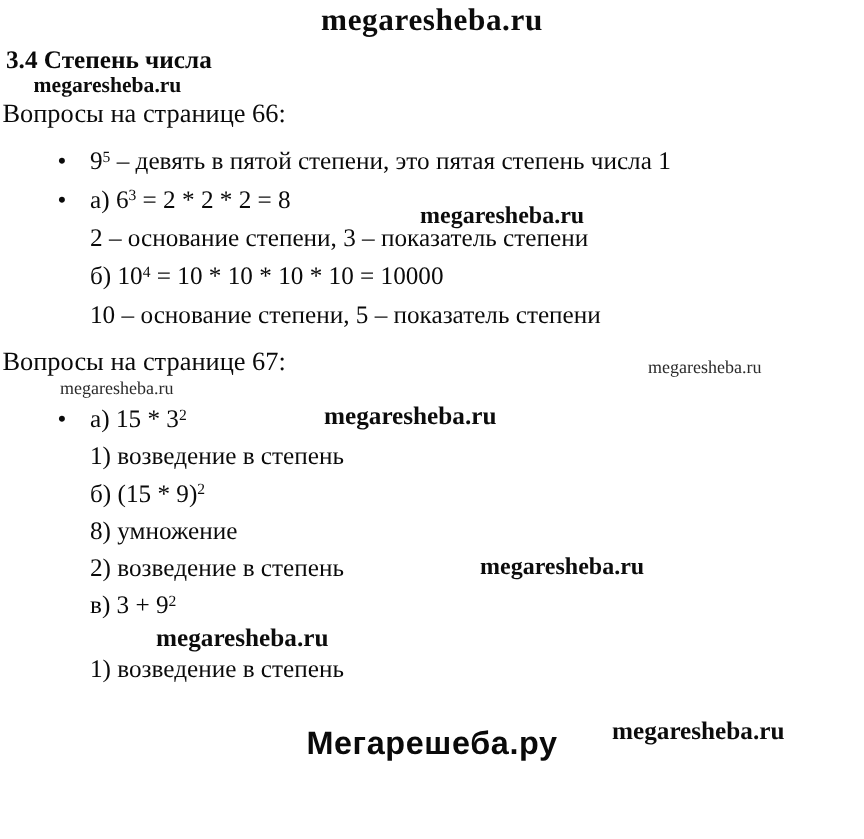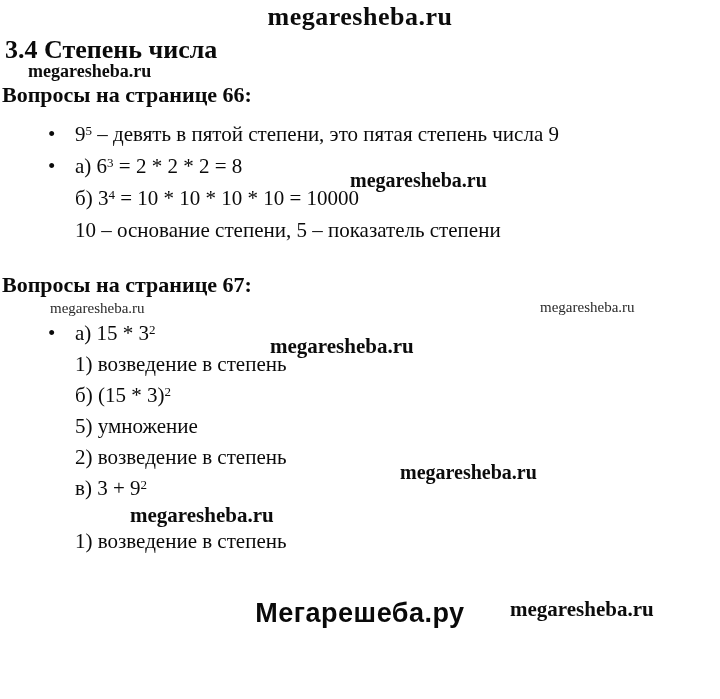"3.4 Степень числа" .doc-title { font-size: 26px -> 21px }
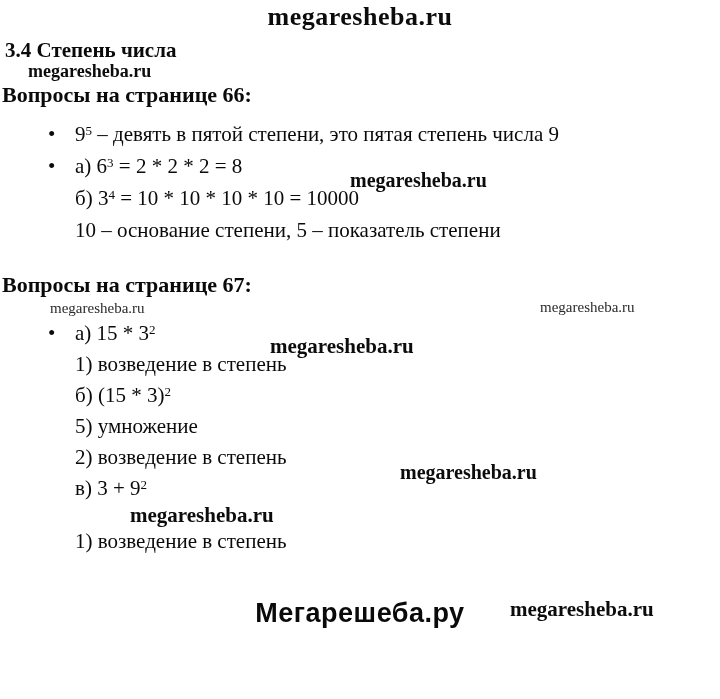"Вопросы на странице 66:" .section-heading { font-weight: bold -> normal }
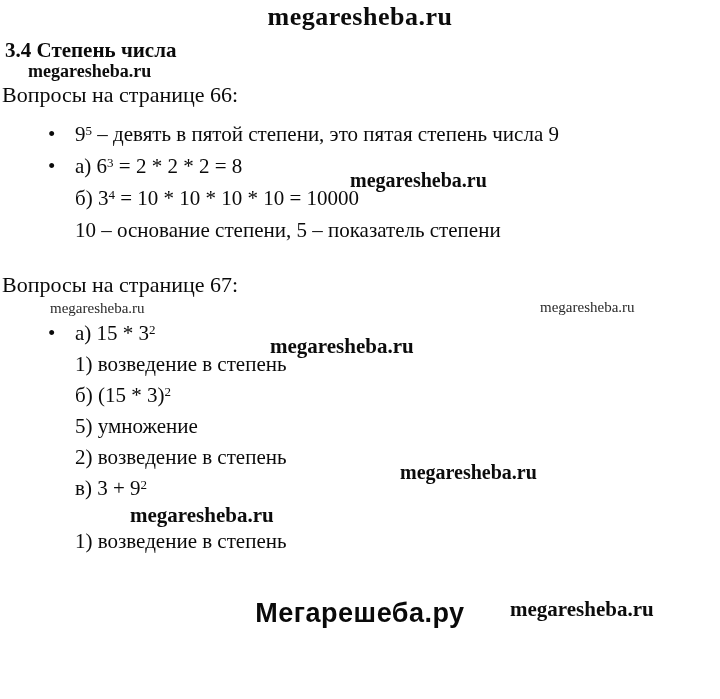"– девять в пятой степени," span { text: 9 -> 1 }
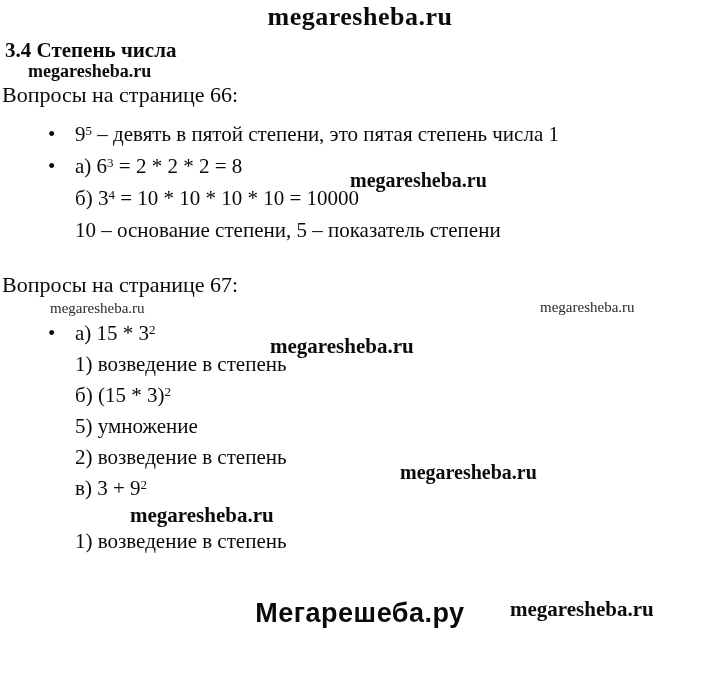"2 – основание степени, 3" div.line { html: none -> <div><span>2 – основание степени, 3 – показатель степени</span></div> }
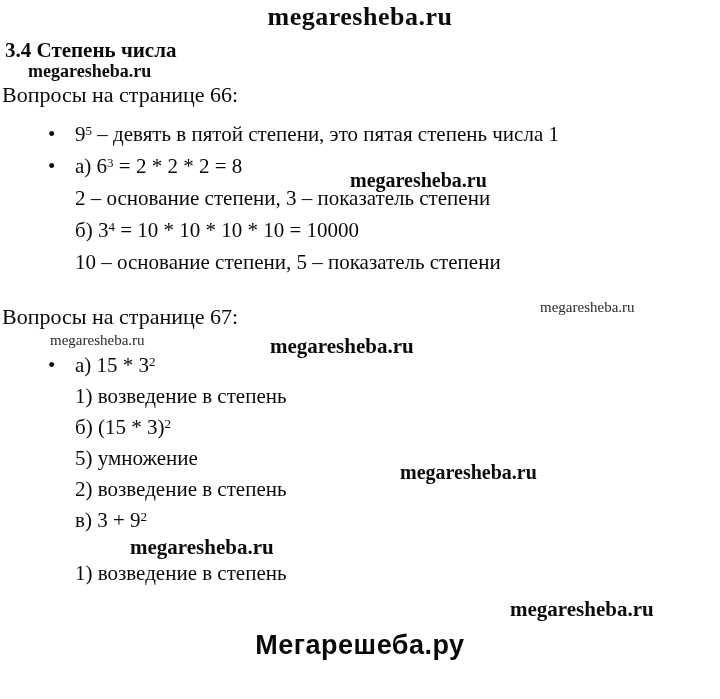"б) 3" span { text: 3 -> 10 }
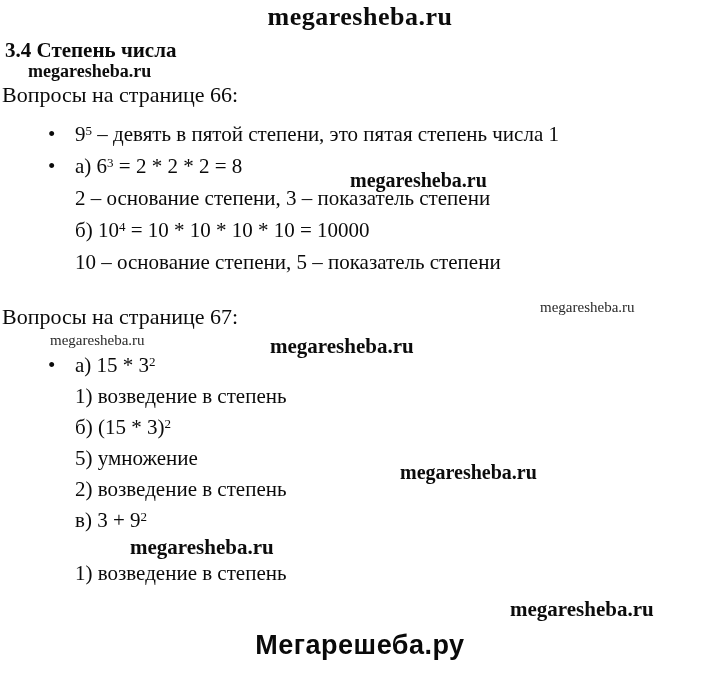"Вопросы на странице 67:" .section-heading.s67 { margin-top: 26px -> 10px }
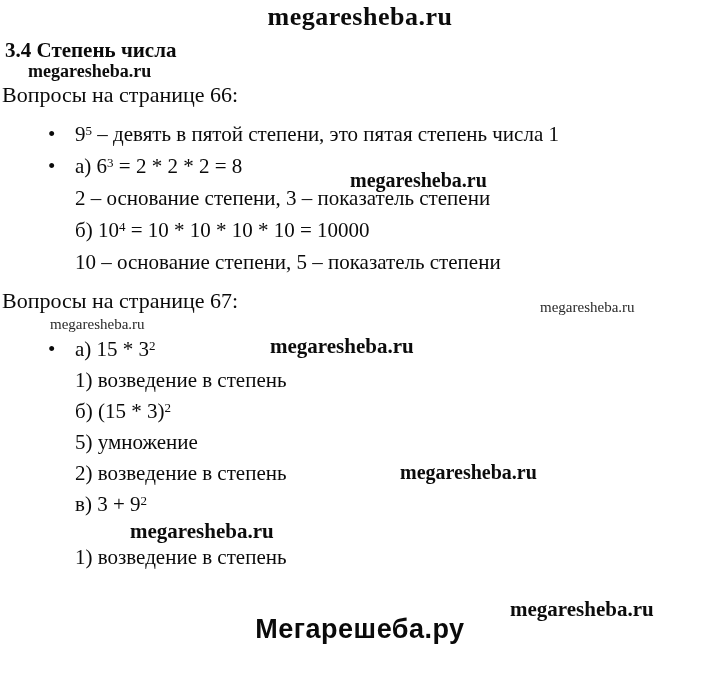"б) (15 * 3)" span { text: 3 -> 9 }
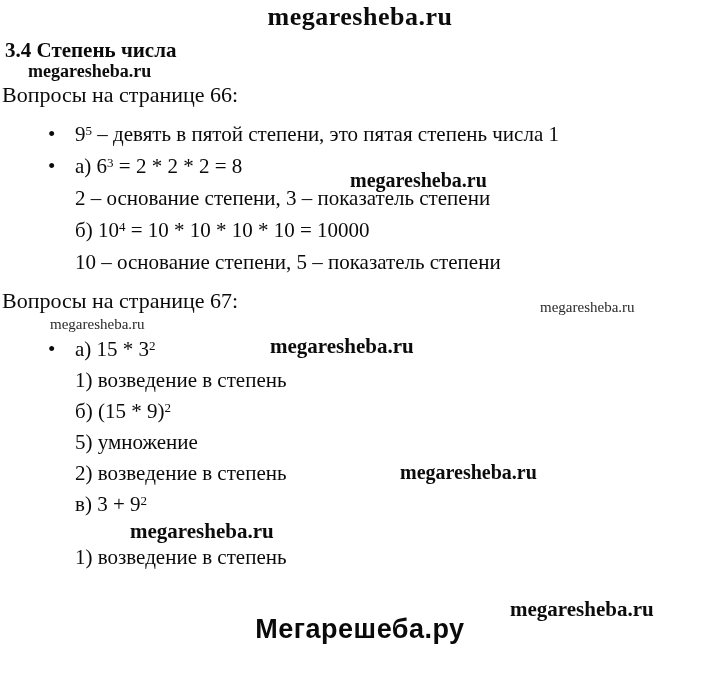"5) умножение" span { text: 5 -> 8 }
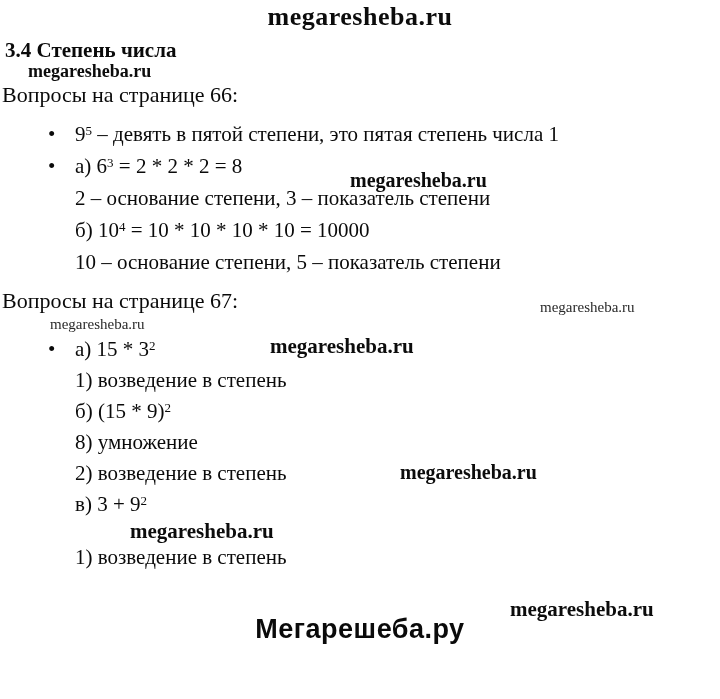"Мегарешеба.ру" .footer-brand { margin-top: 40px -> 30px }
